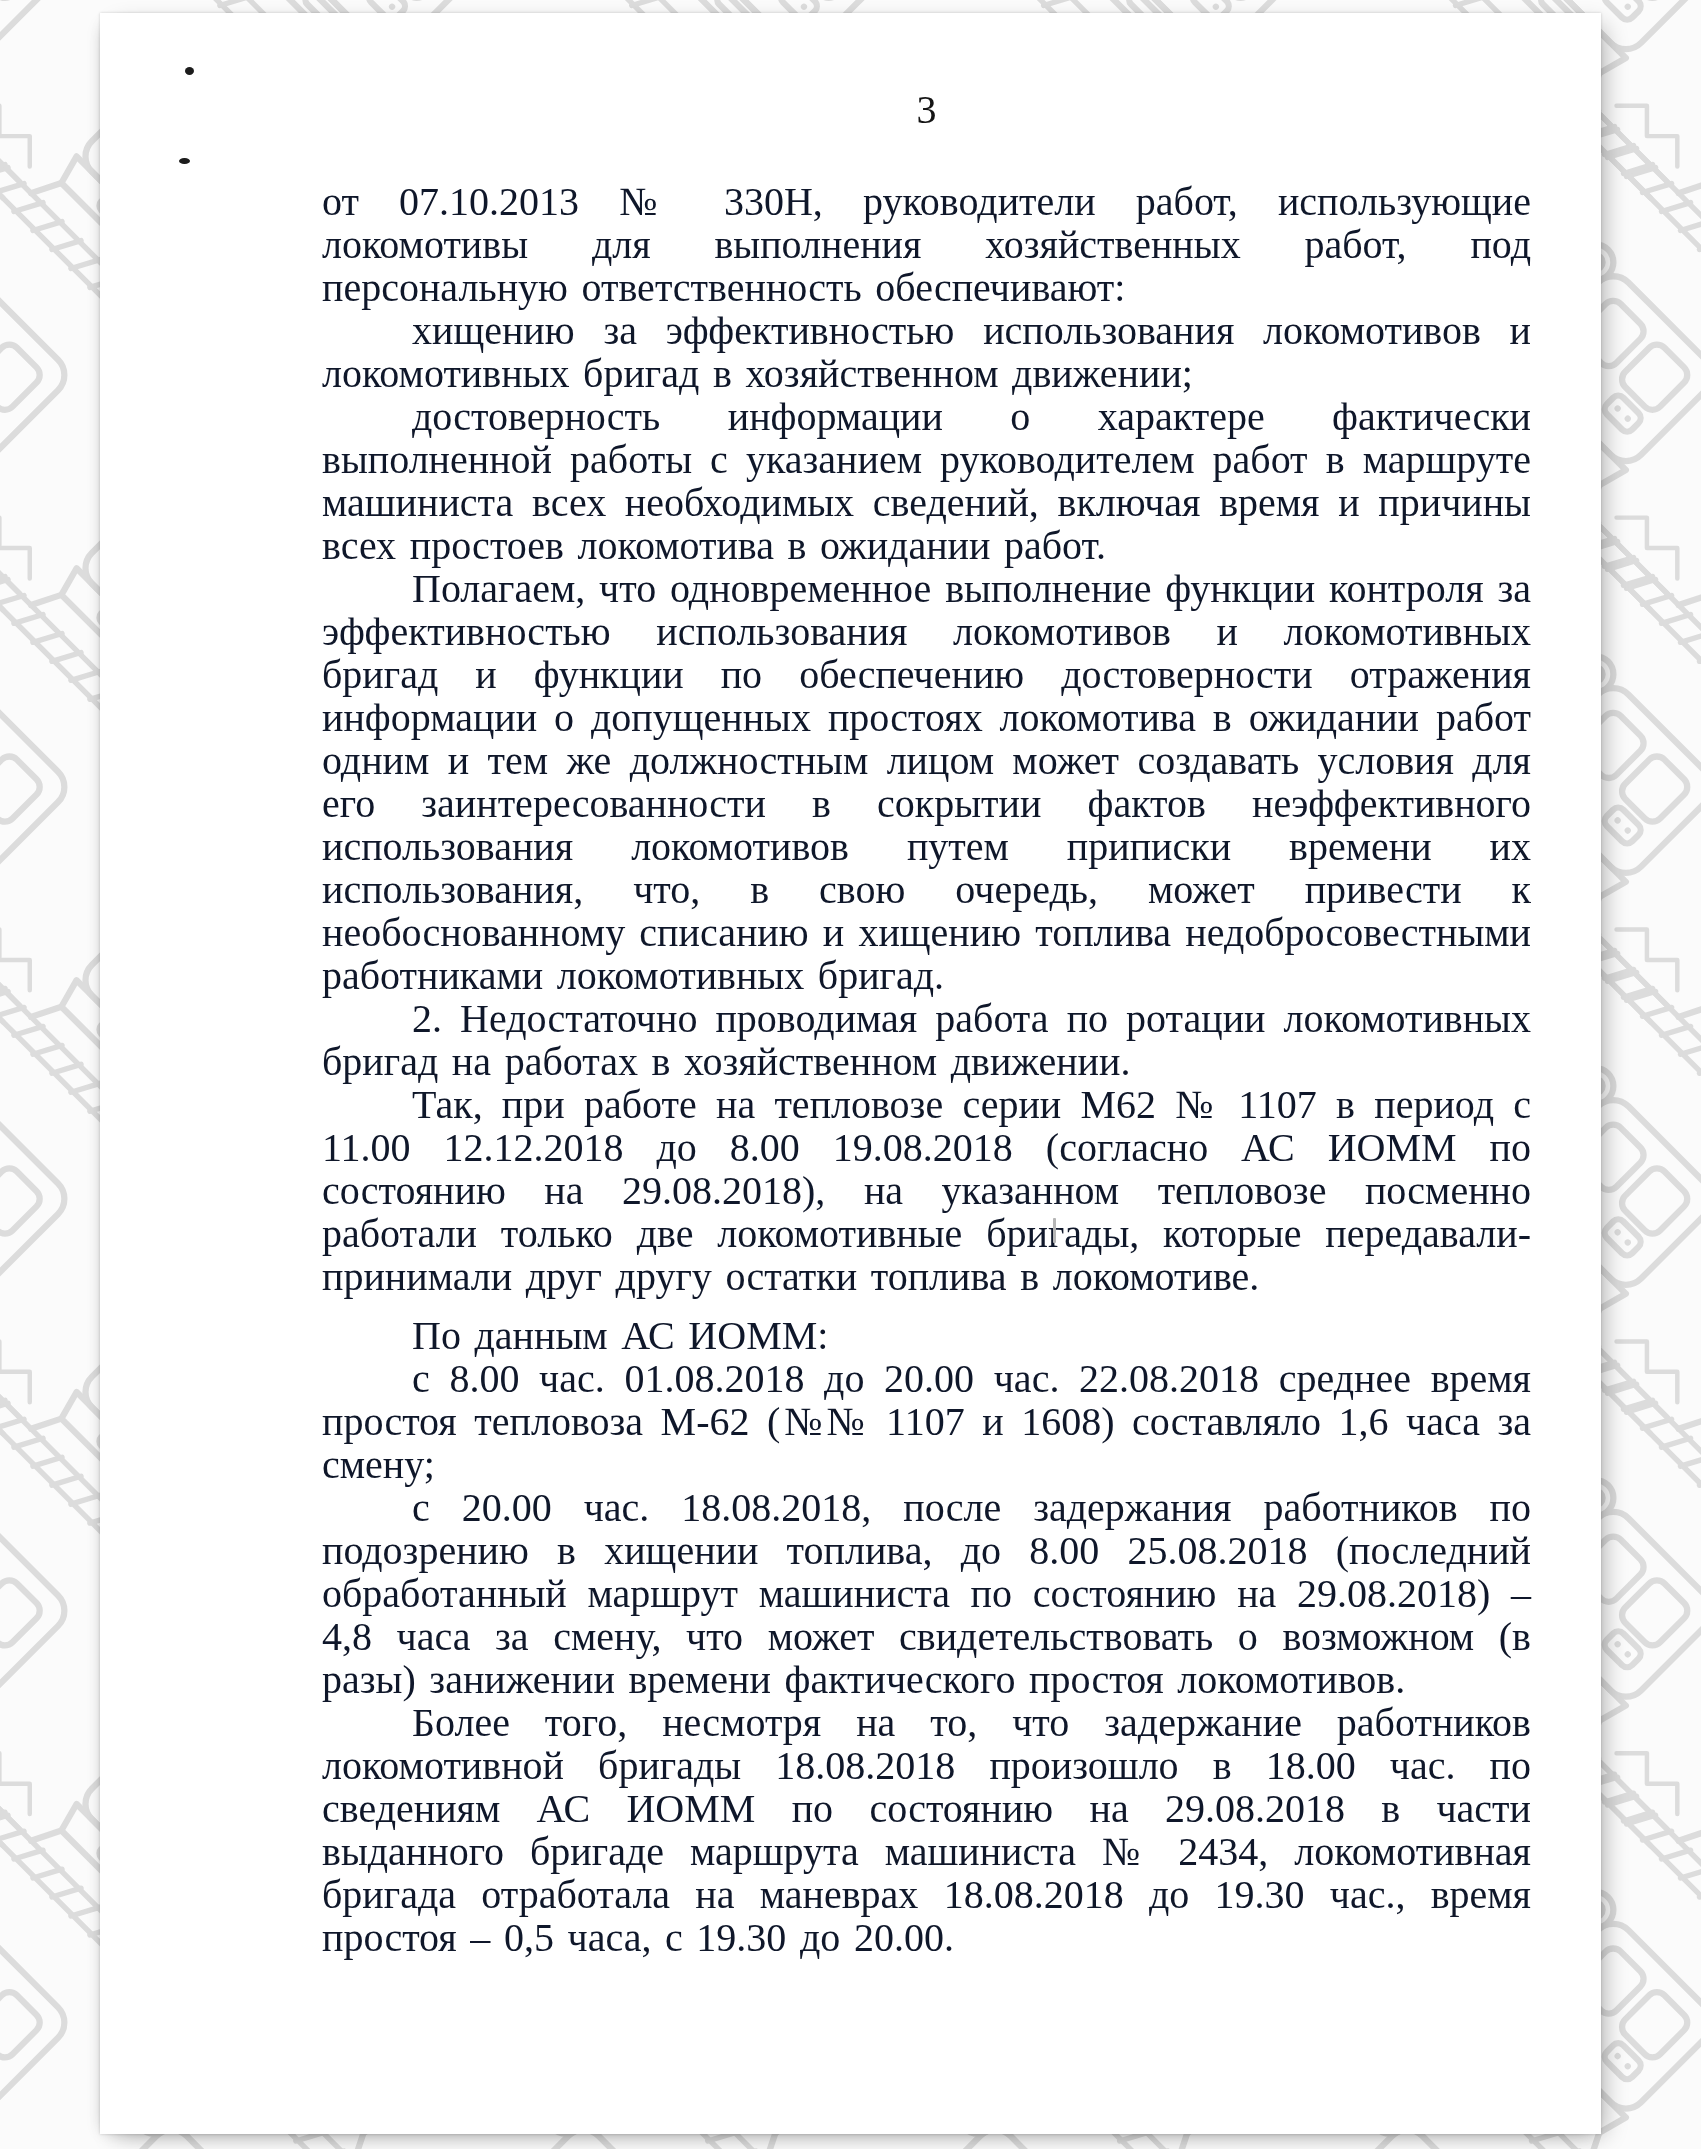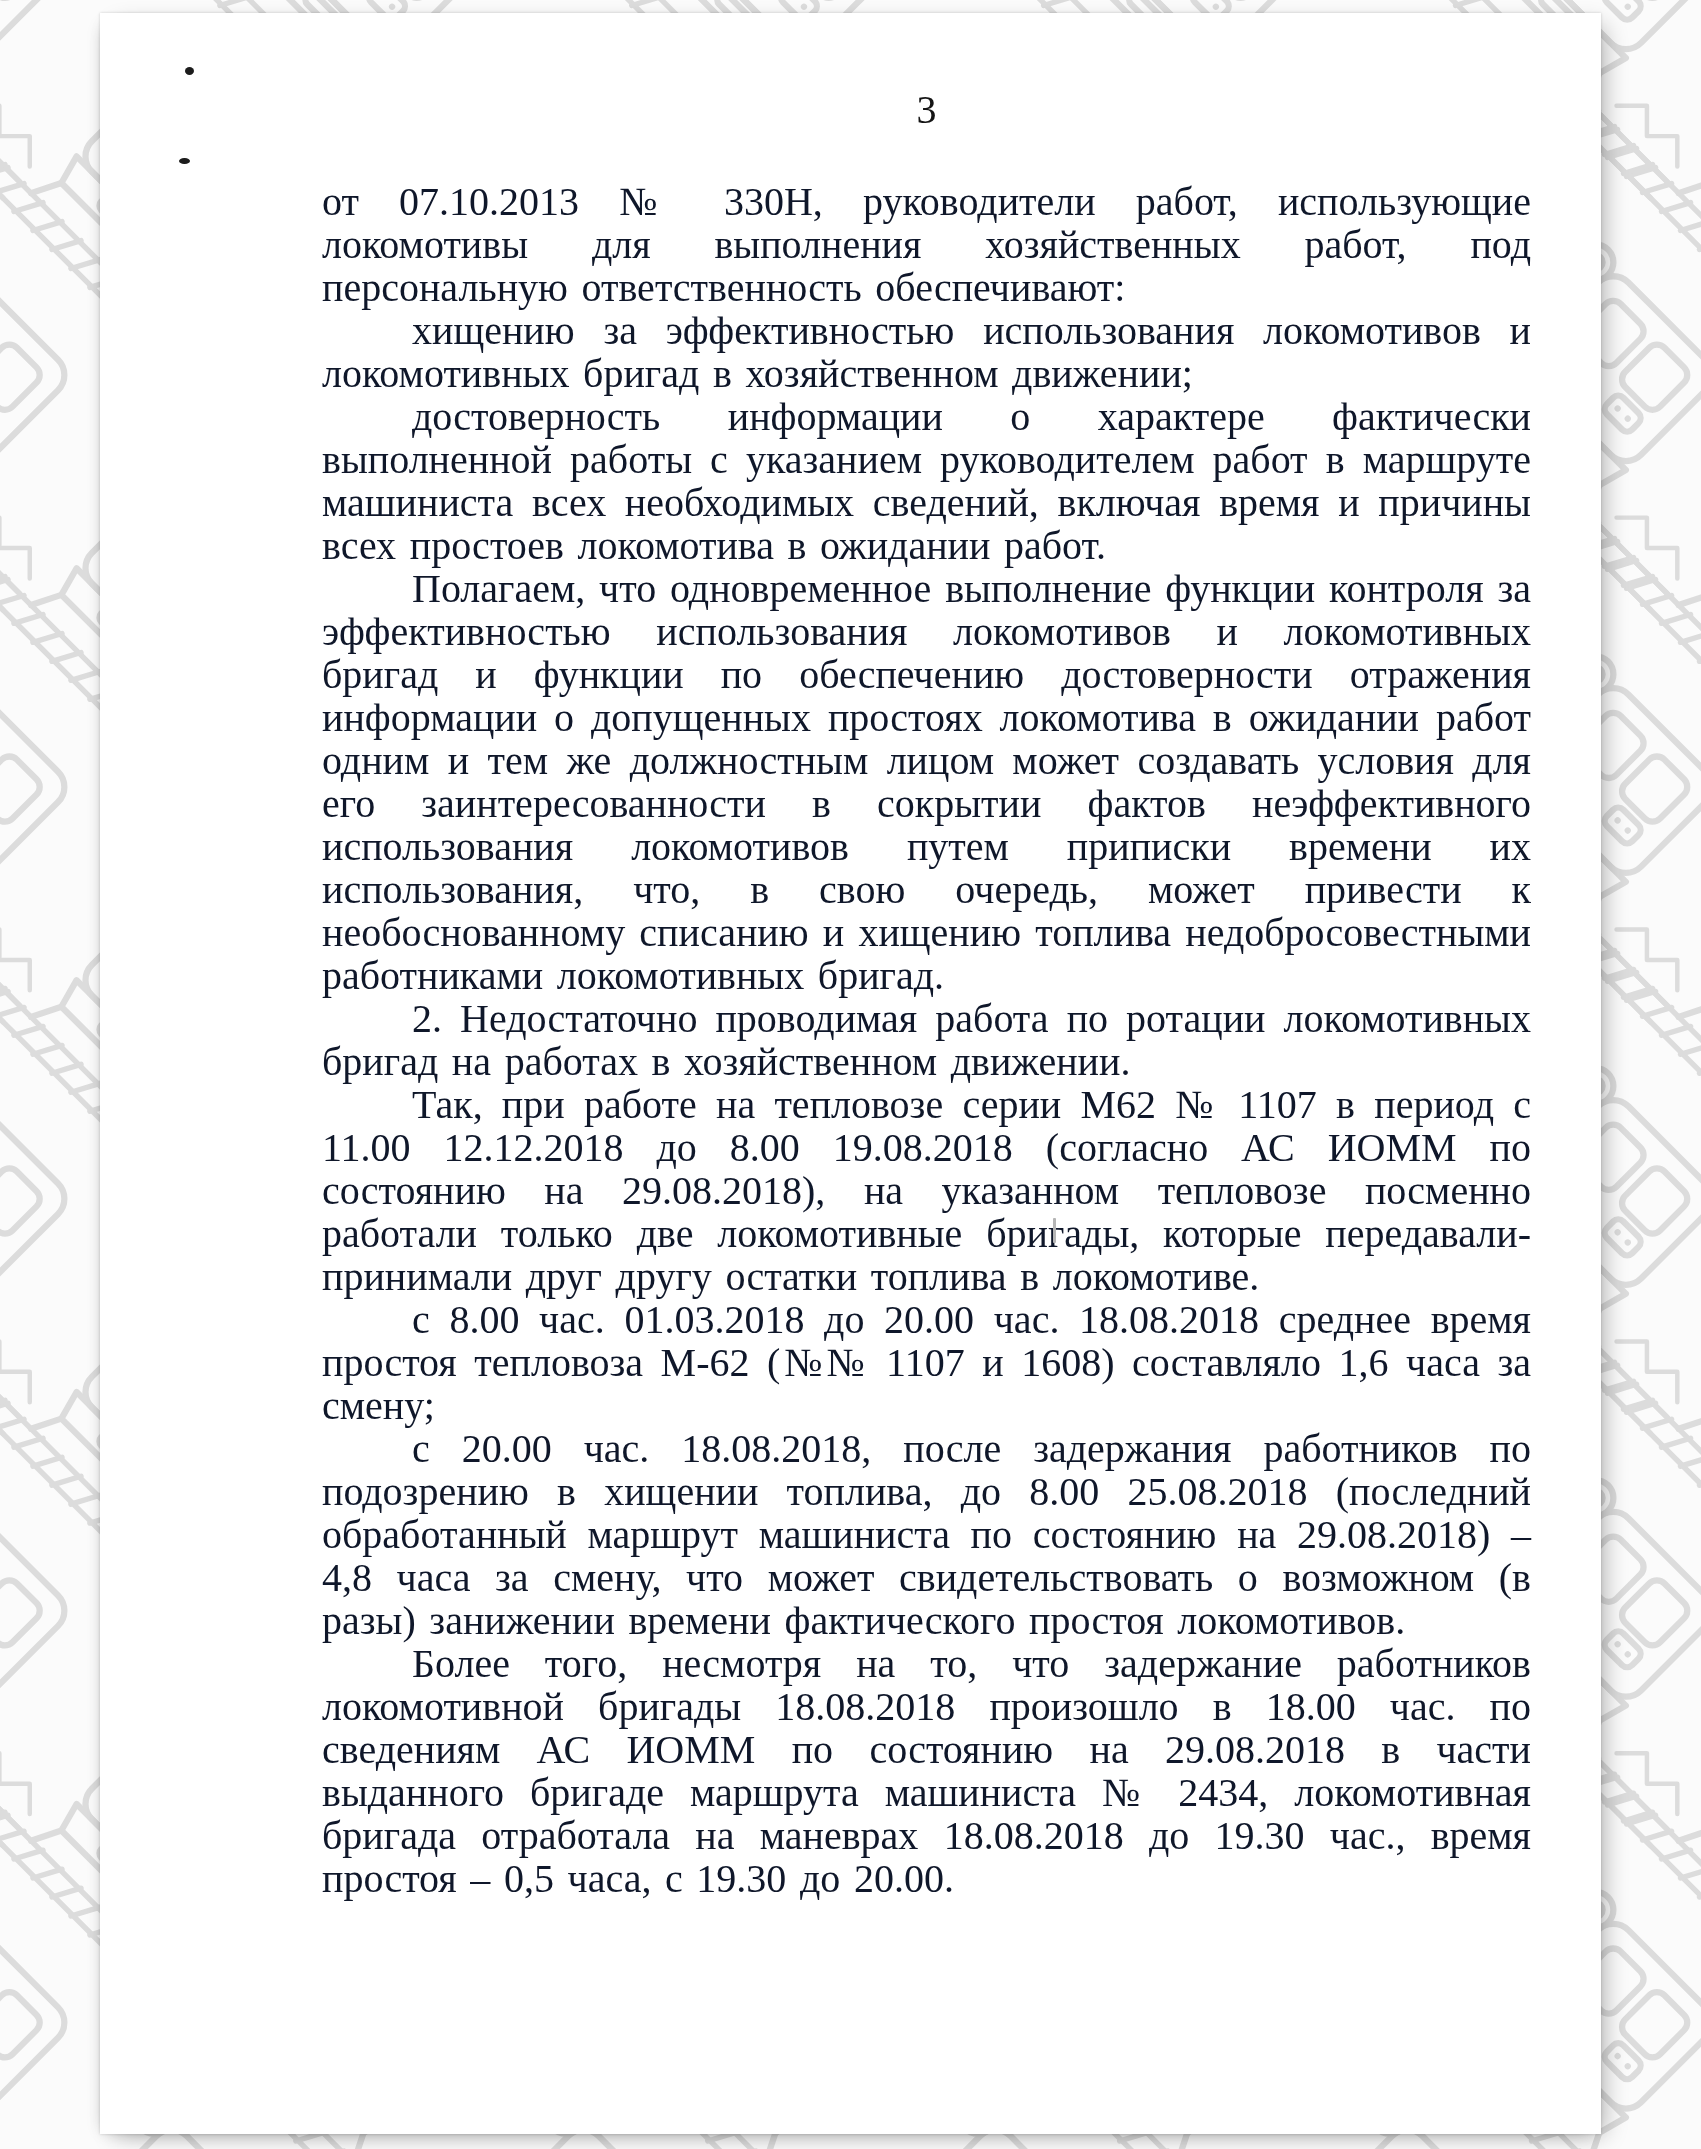"По данным АС ИОММ:" p.gap-before { html: none -> <p>По данным АС ИОММ:</p> }
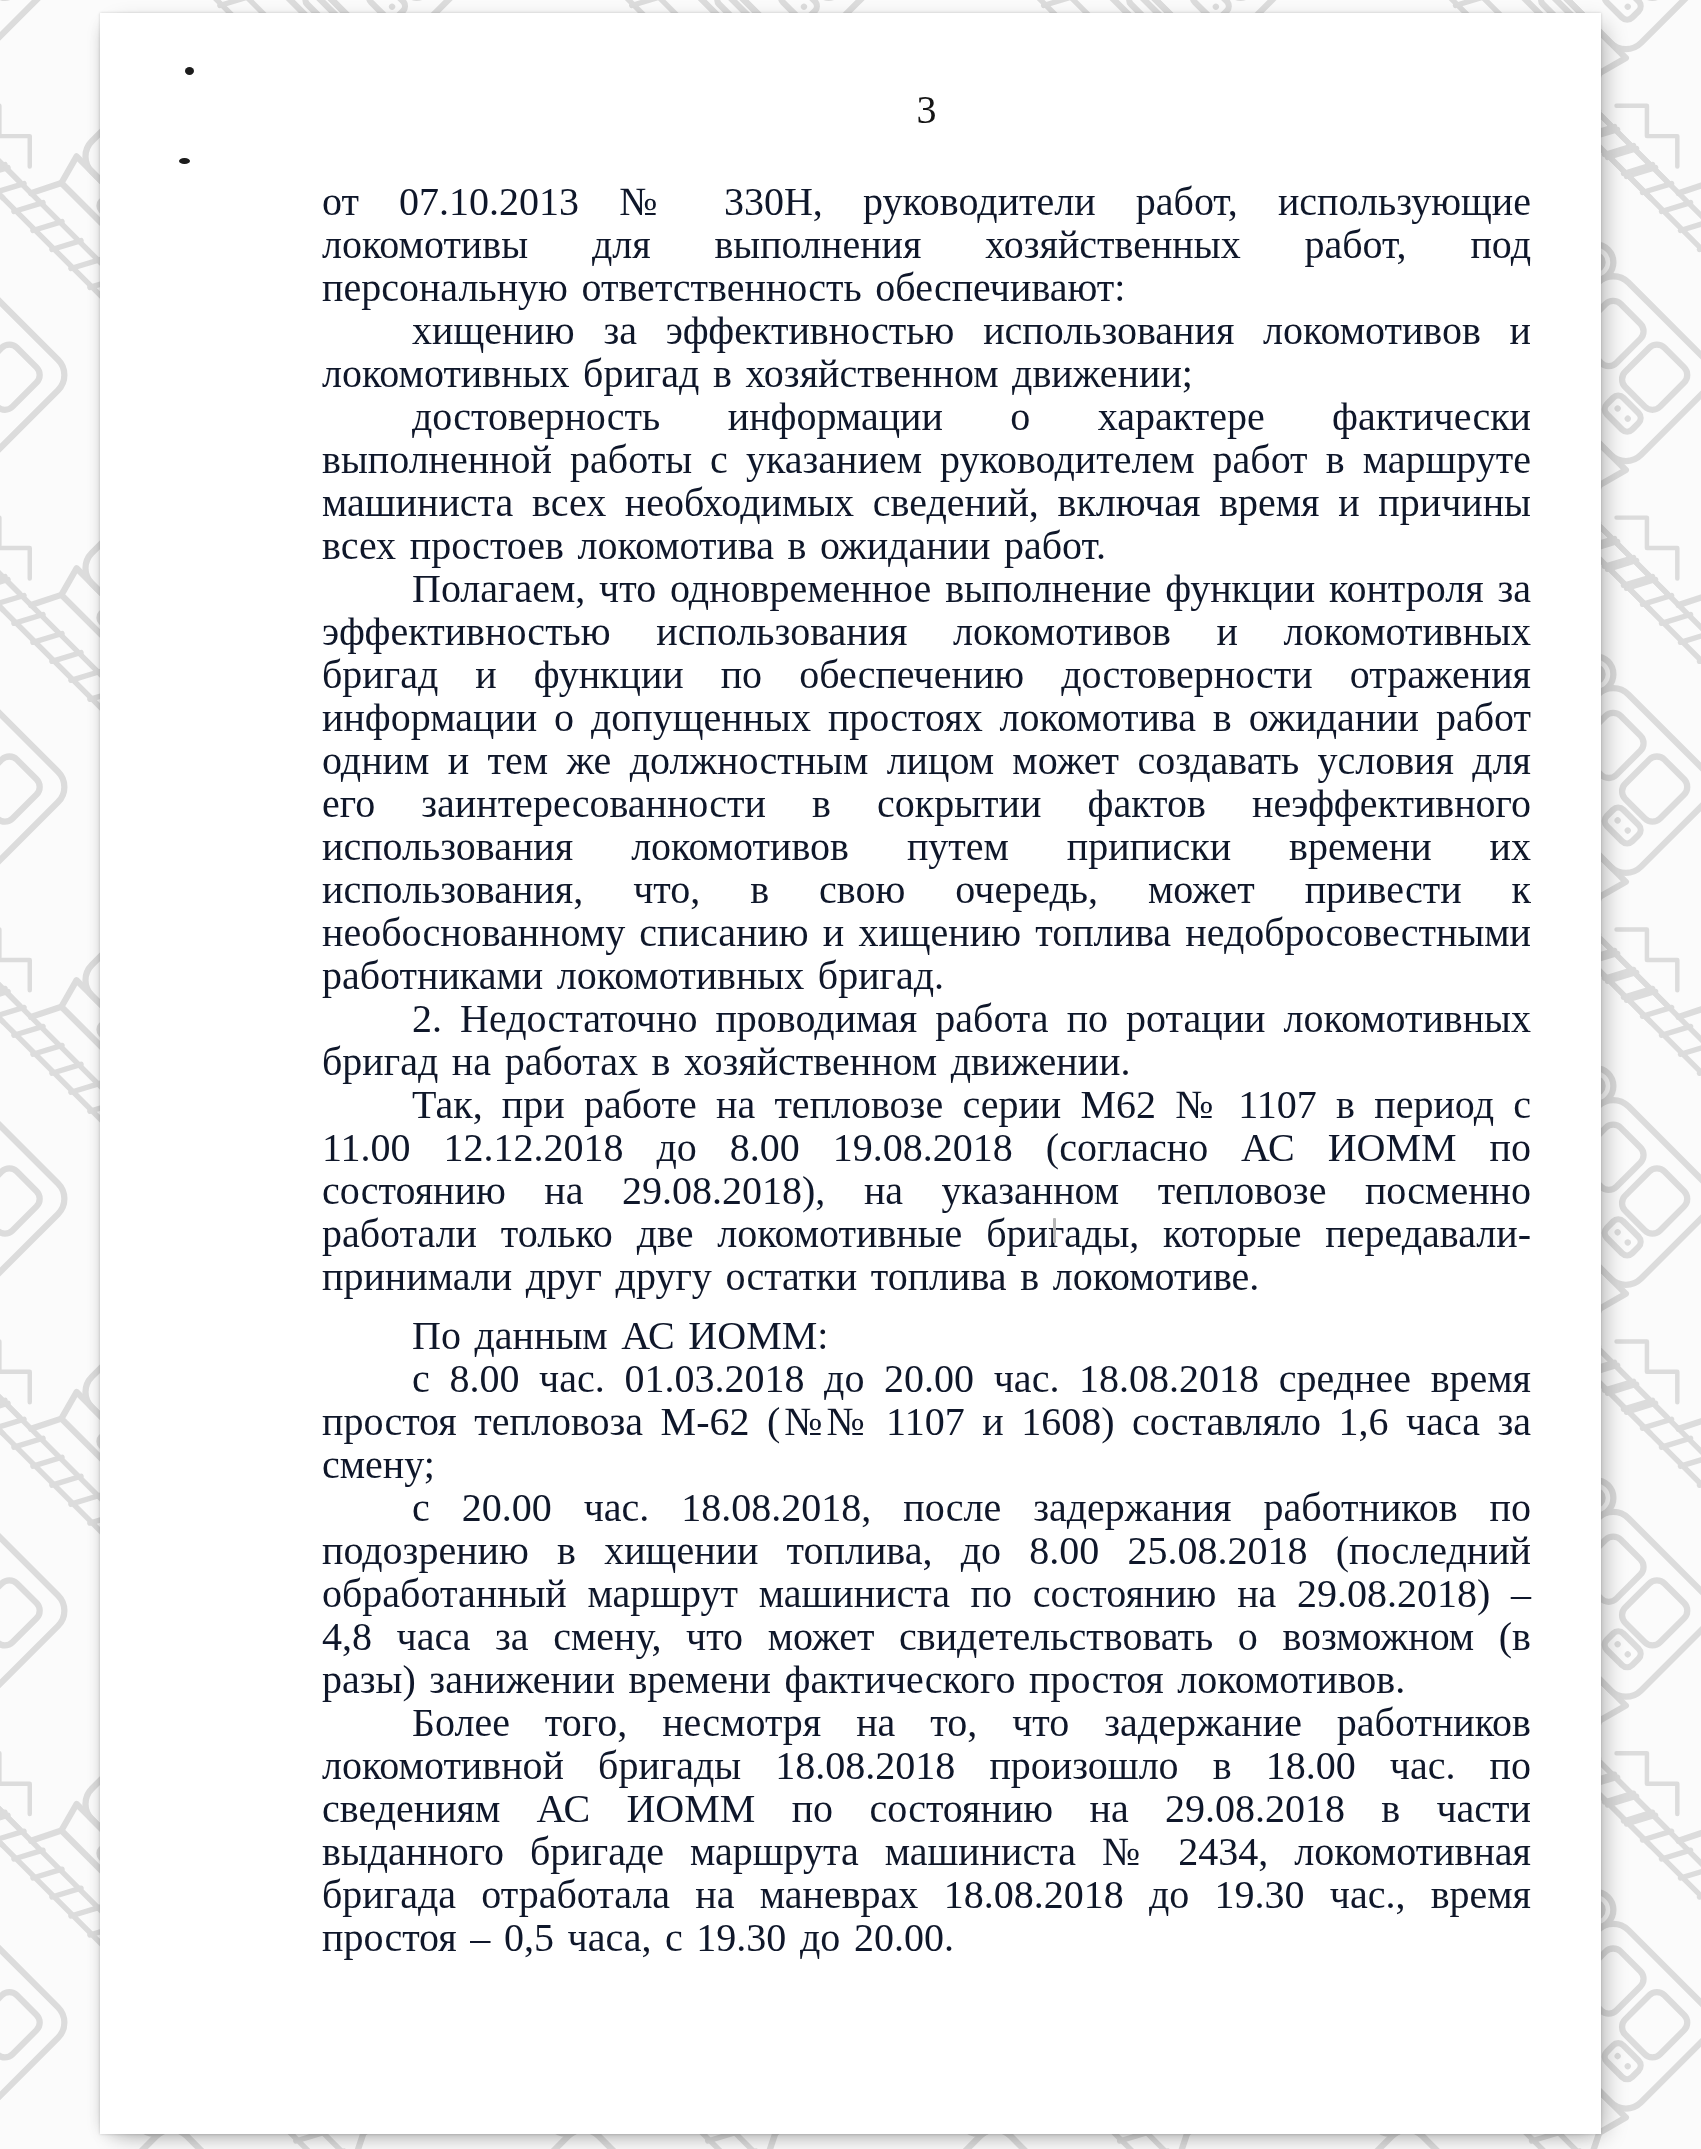"с 8.00 час. 01.03.2018 до" p { text: 01.03.2018 до 20.00 час. 18.08.2018 -> 01.08.2018 до 20.00 час. 22.08.2018 }
